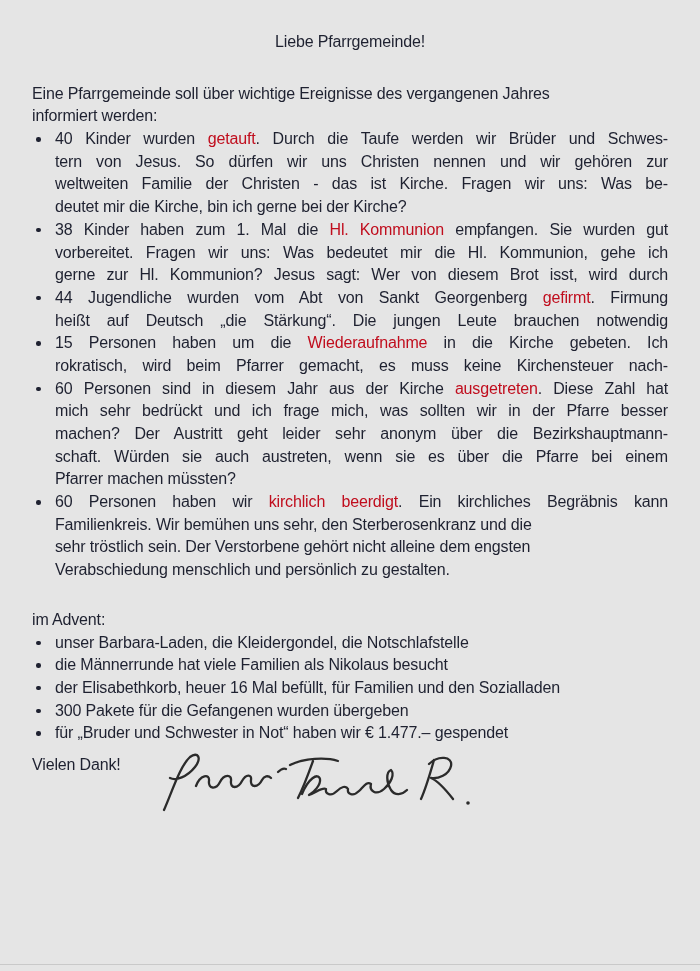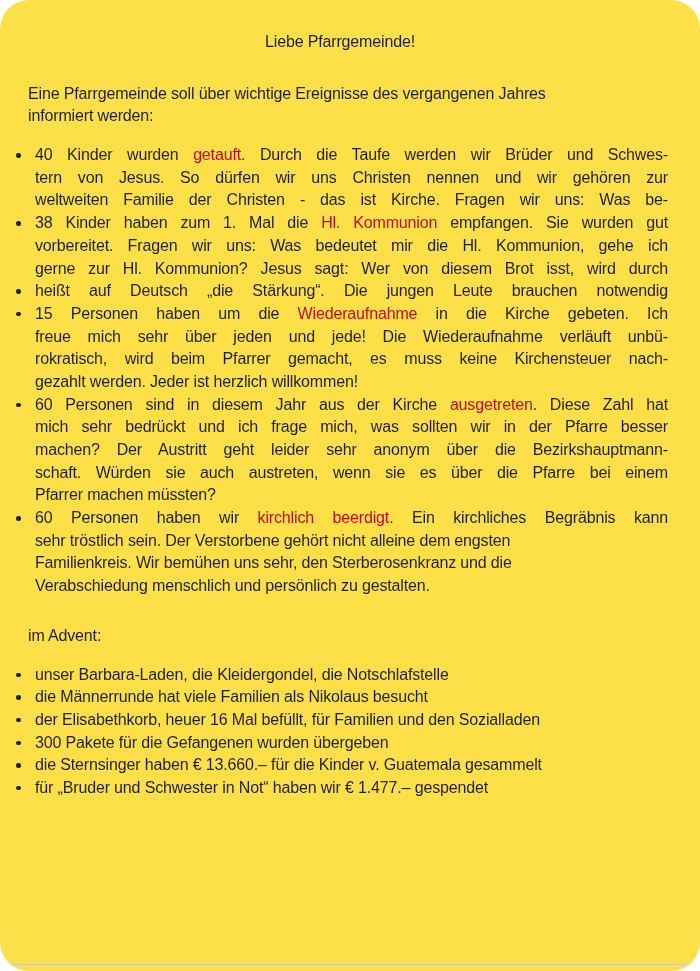"Liebe Pfarrgemeinde!" .page { background: #fde047 -> #e5e5e5; border-radius: 29px -> none; padding: 31px 32px 0 12px -> 31px 32px 0 32px }
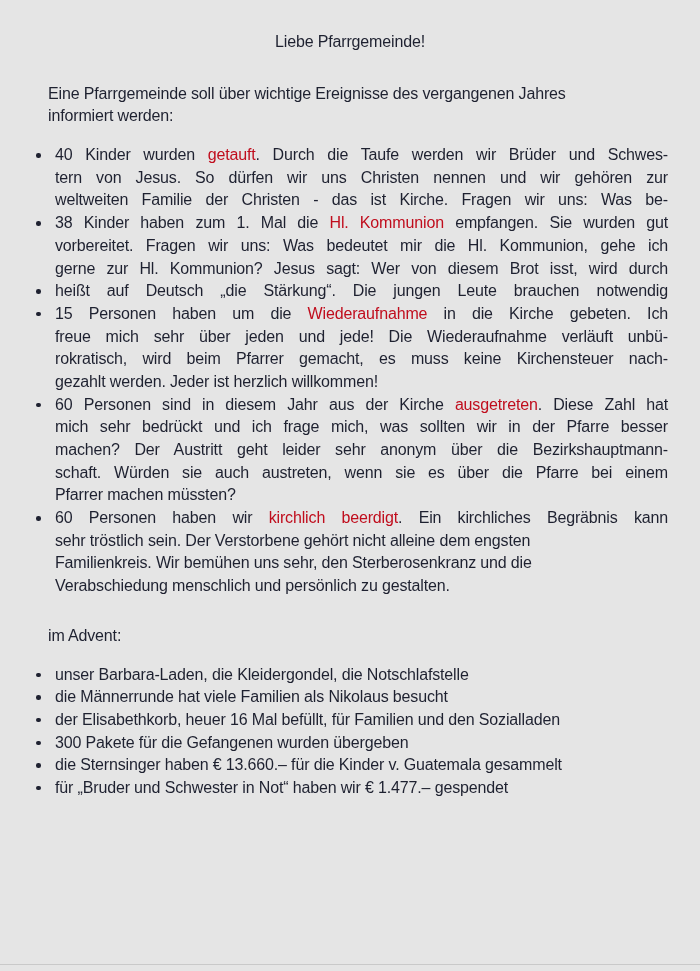"Eine Pfarrgemeinde soll über wichtige" .para { margin: 16px -> 0 }
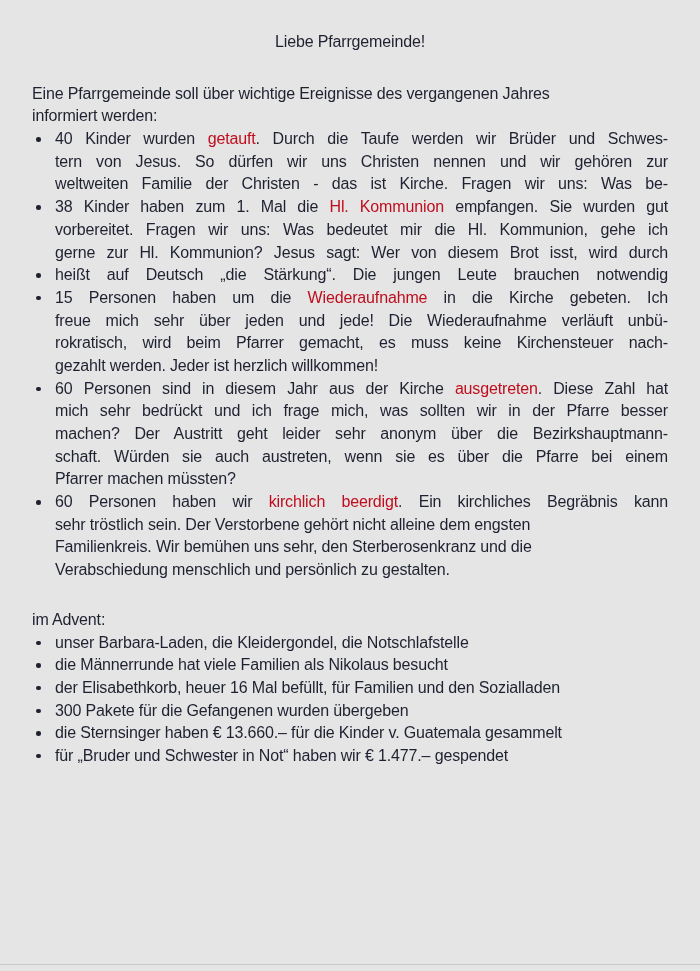"deutet mir die Kirche, bin" div.line { html: none -> <div>deutet mir die Kirche, bin ich gerne bei der Kirche?</div> }
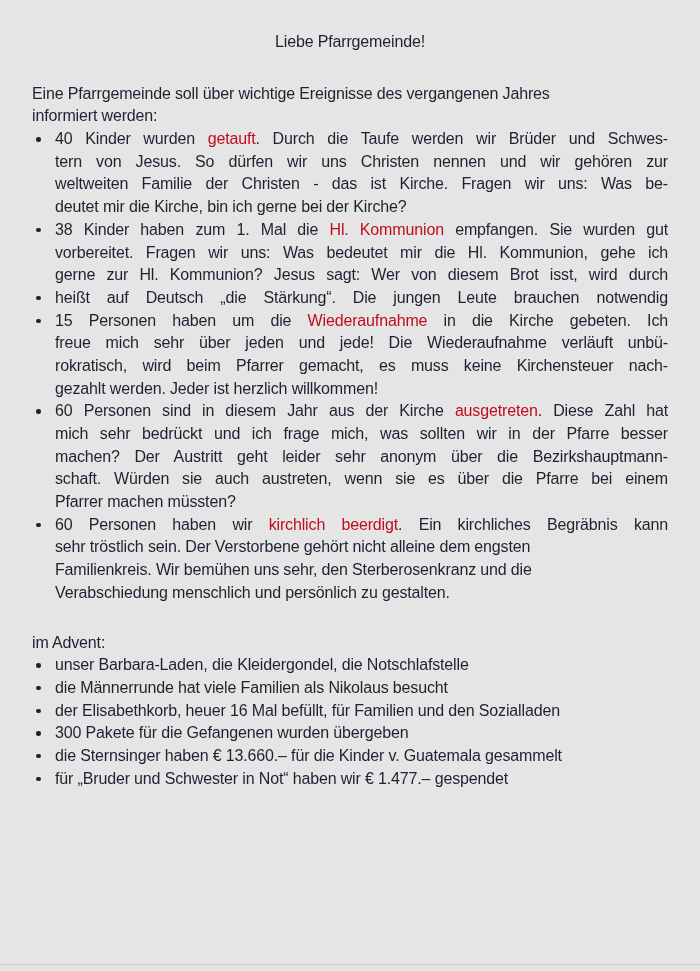"44 Jugendliche wurden vom Abt" div.line { html: none -> <div>44 Jugendliche wurden vom Abt von Sankt Georgenberg <span>gefirmt</span>. Firmung</div> }
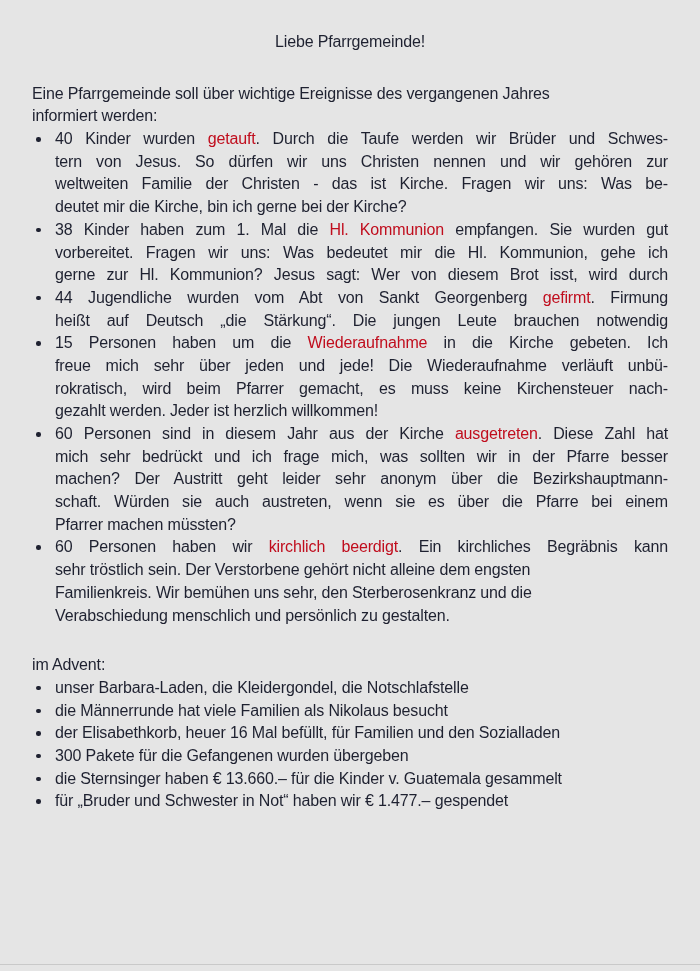"freue mich sehr über jeden" div.line { html: <div>freue mich sehr über jeden und jede! Die Wiederaufnahme verläuft unbü-</div> -> none }
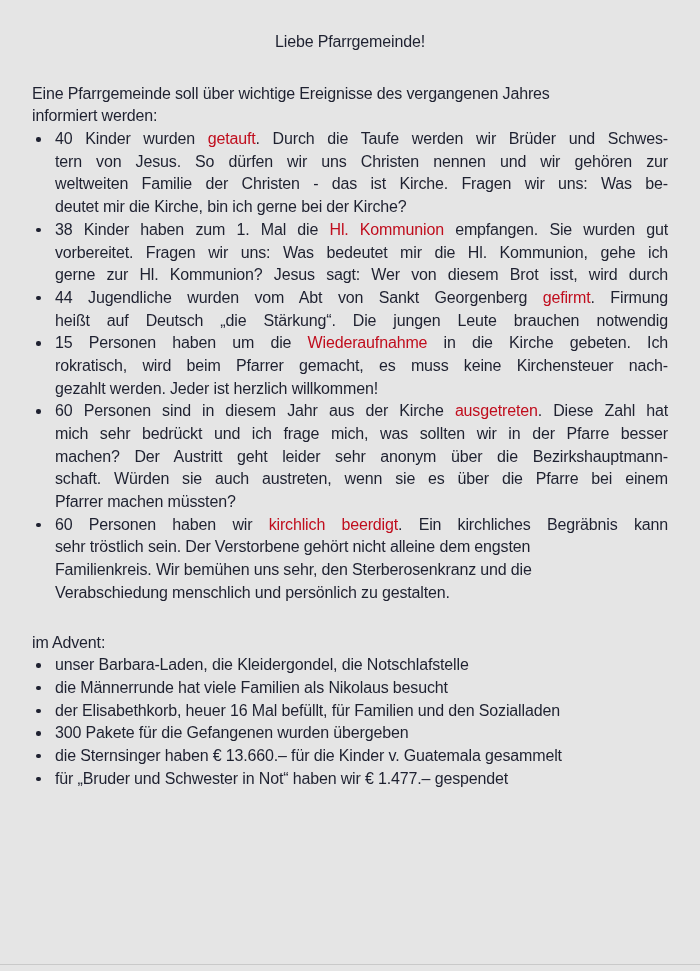"gezahlt werden. Jeder ist herzlich" div.line { html: <div>gezahlt werden. Jeder ist herzlich willkommen!</div> -> none }
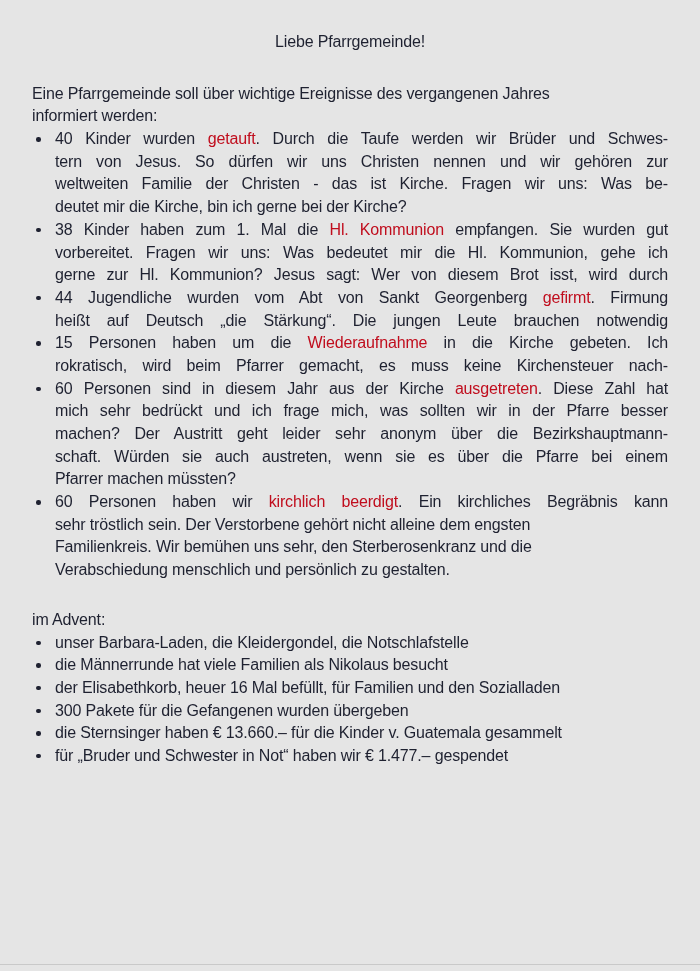"sehr tröstlich sein. Der Verstorbene" div.line { order: before "Familienkreis. Wir bemühen uns sehr," -> after "Familienkreis. Wir bemühen uns sehr," }
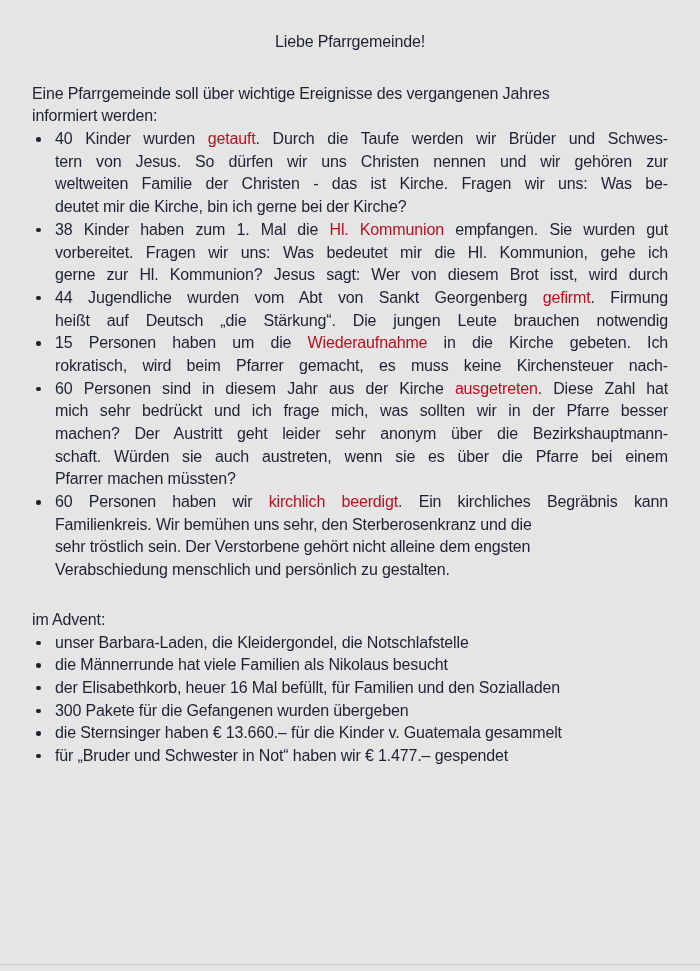"die Sternsinger haben € 13.660.–" li.bullet { html: <li> <span></span> <div> <div>die Sternsinger haben € 13.660.– für die Kinder v. Guatemala gesammelt</div> </div> </li> -> none }
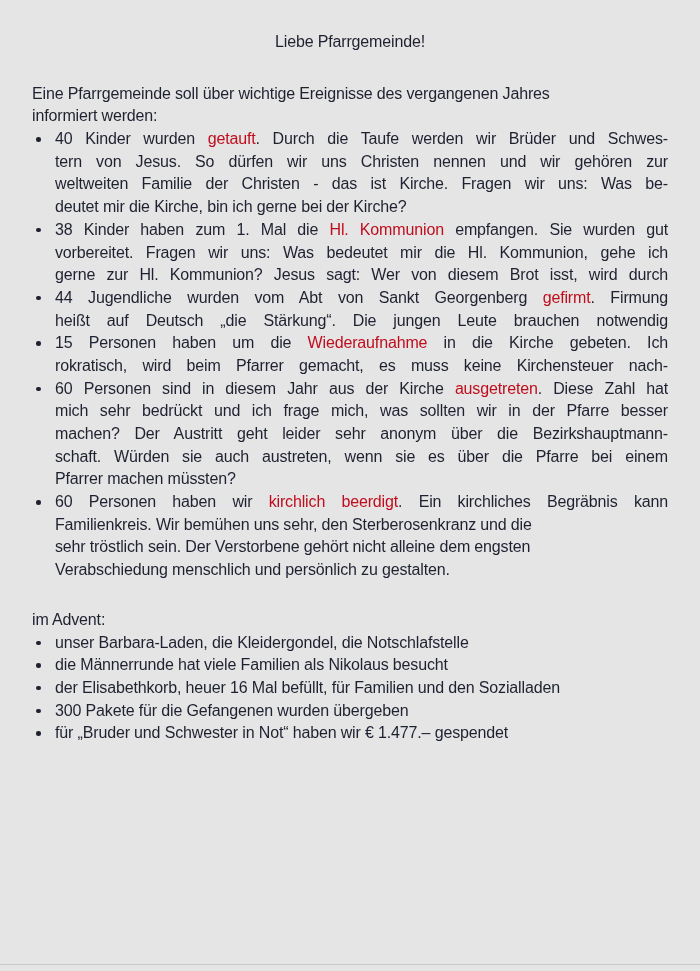"Vielen Dank!" div.footer-row { html: none -> <div> <span>Vielen Dank!</span> <svg> <path></path> <path></path> <path></path> <path></path> <path></path> <path></path> <path></path> <path></path> <circle></circle> </svg> </div> }
